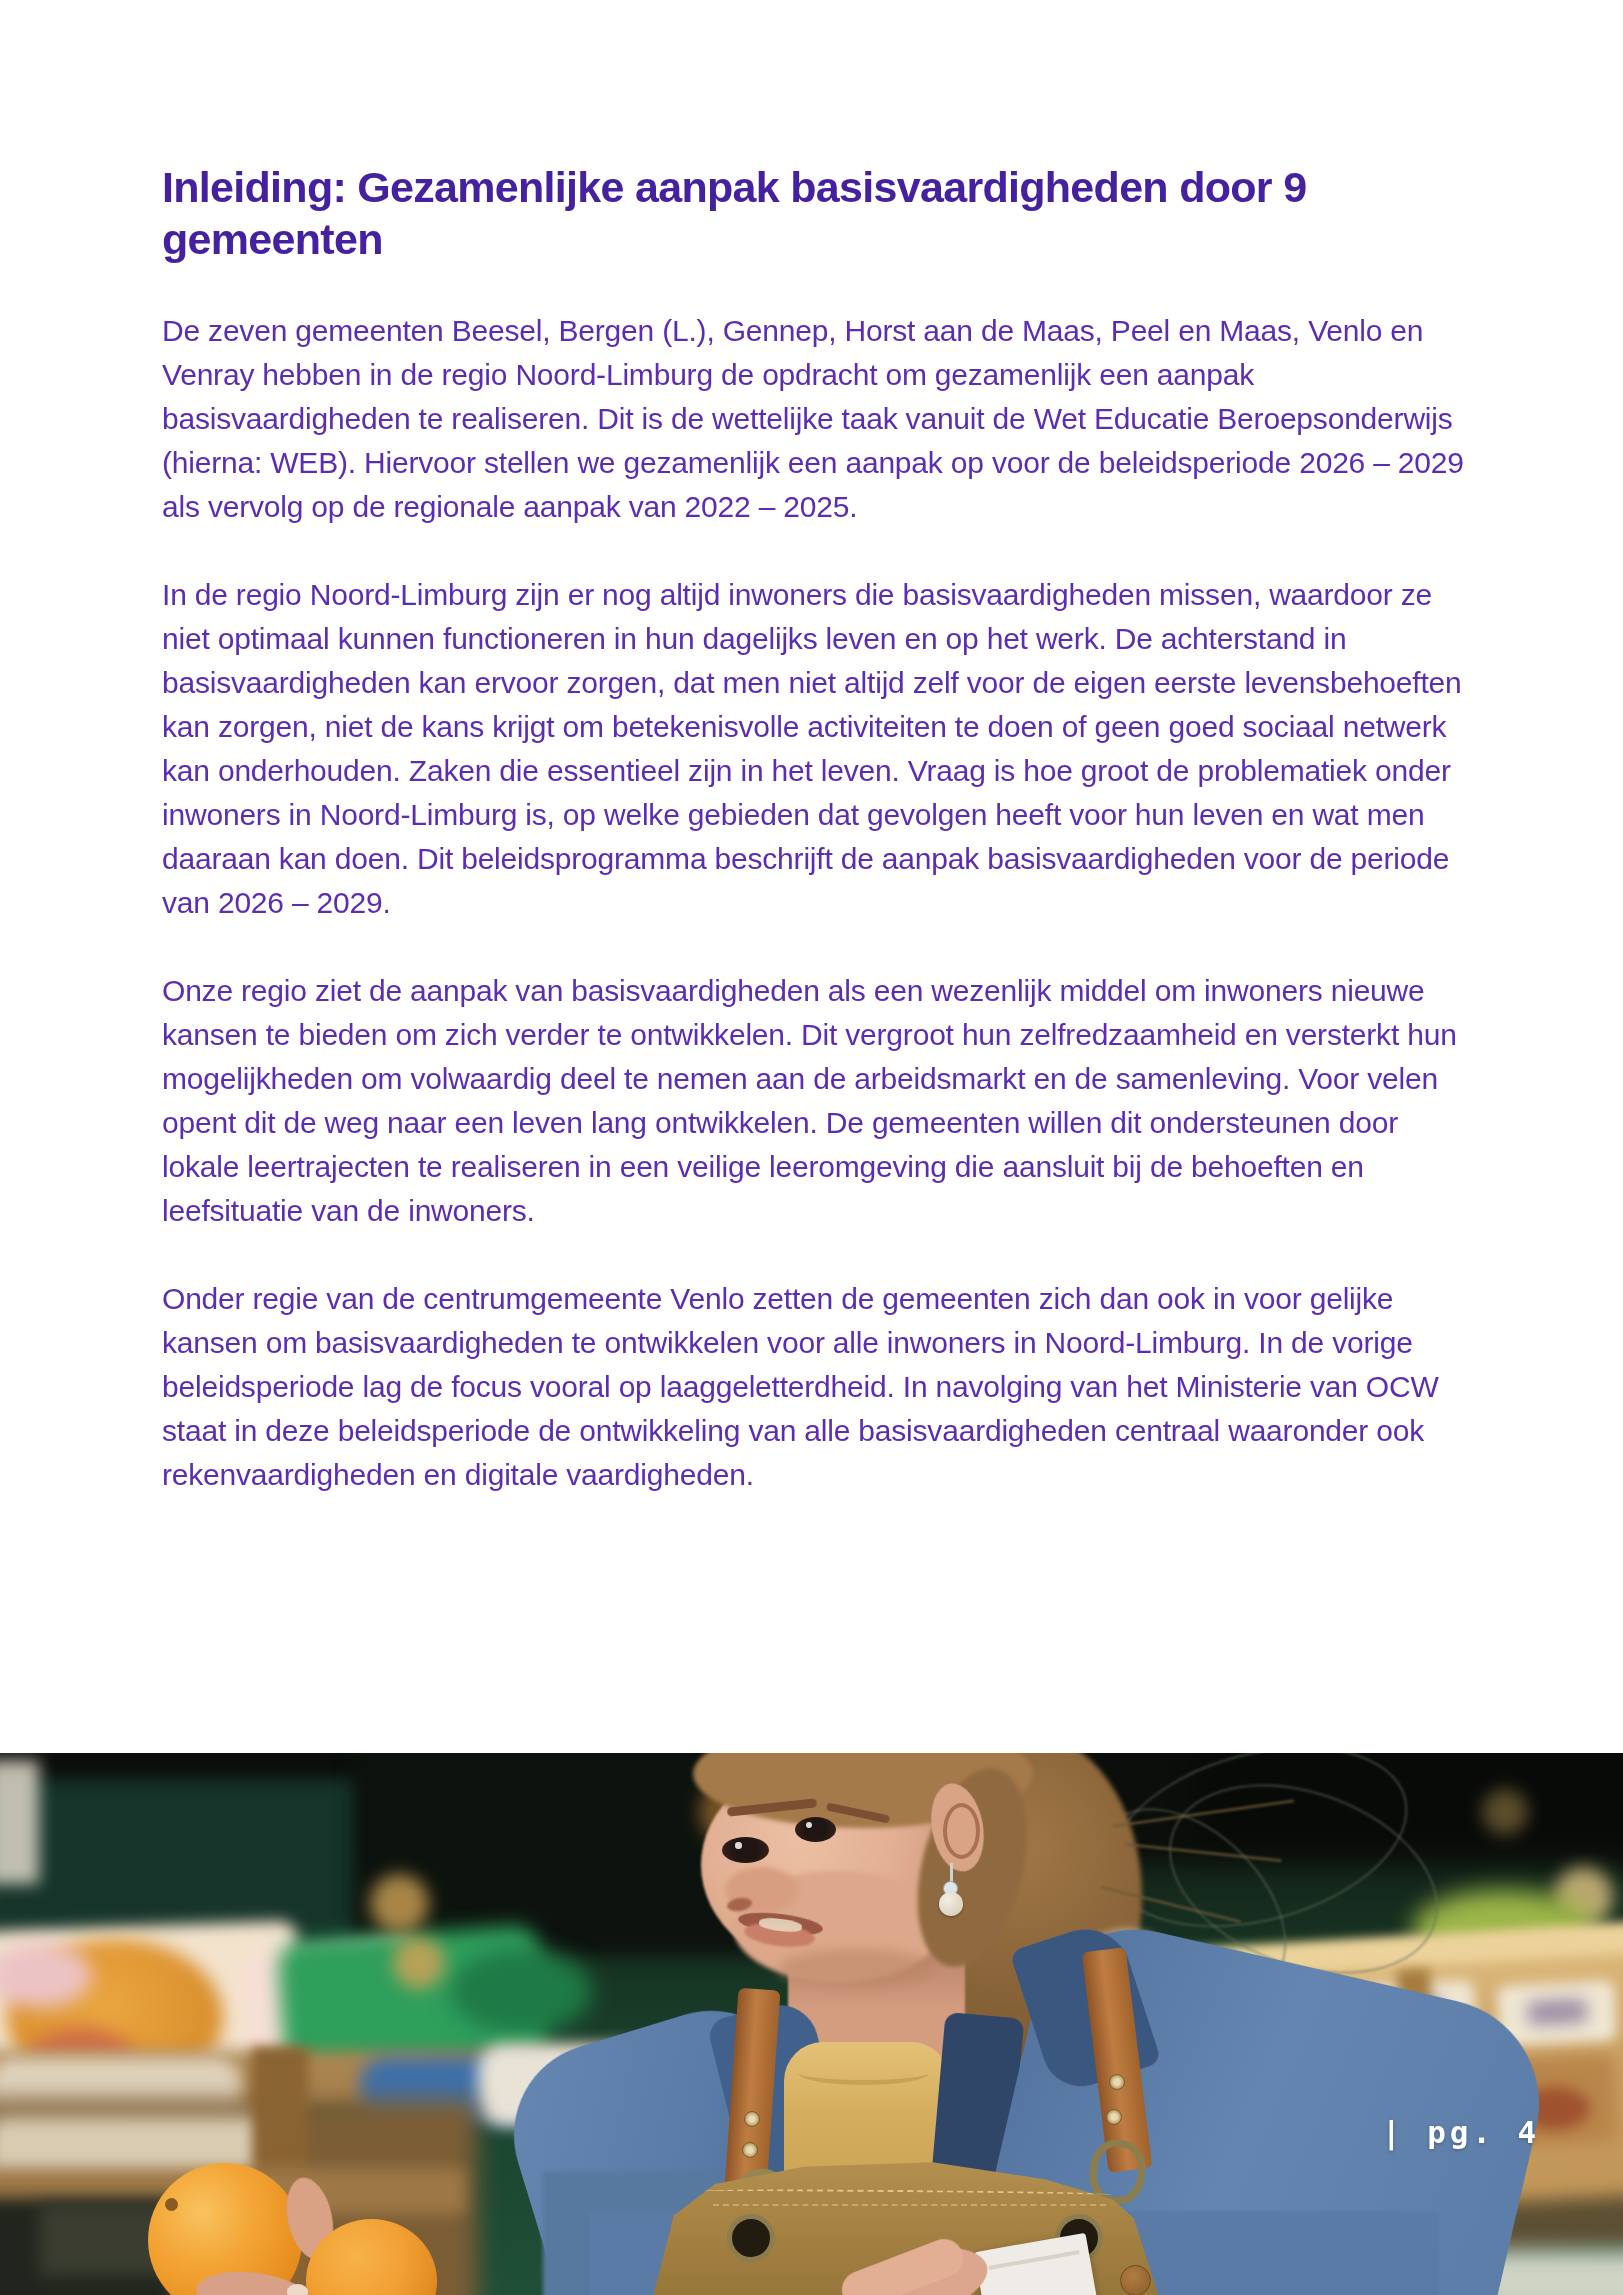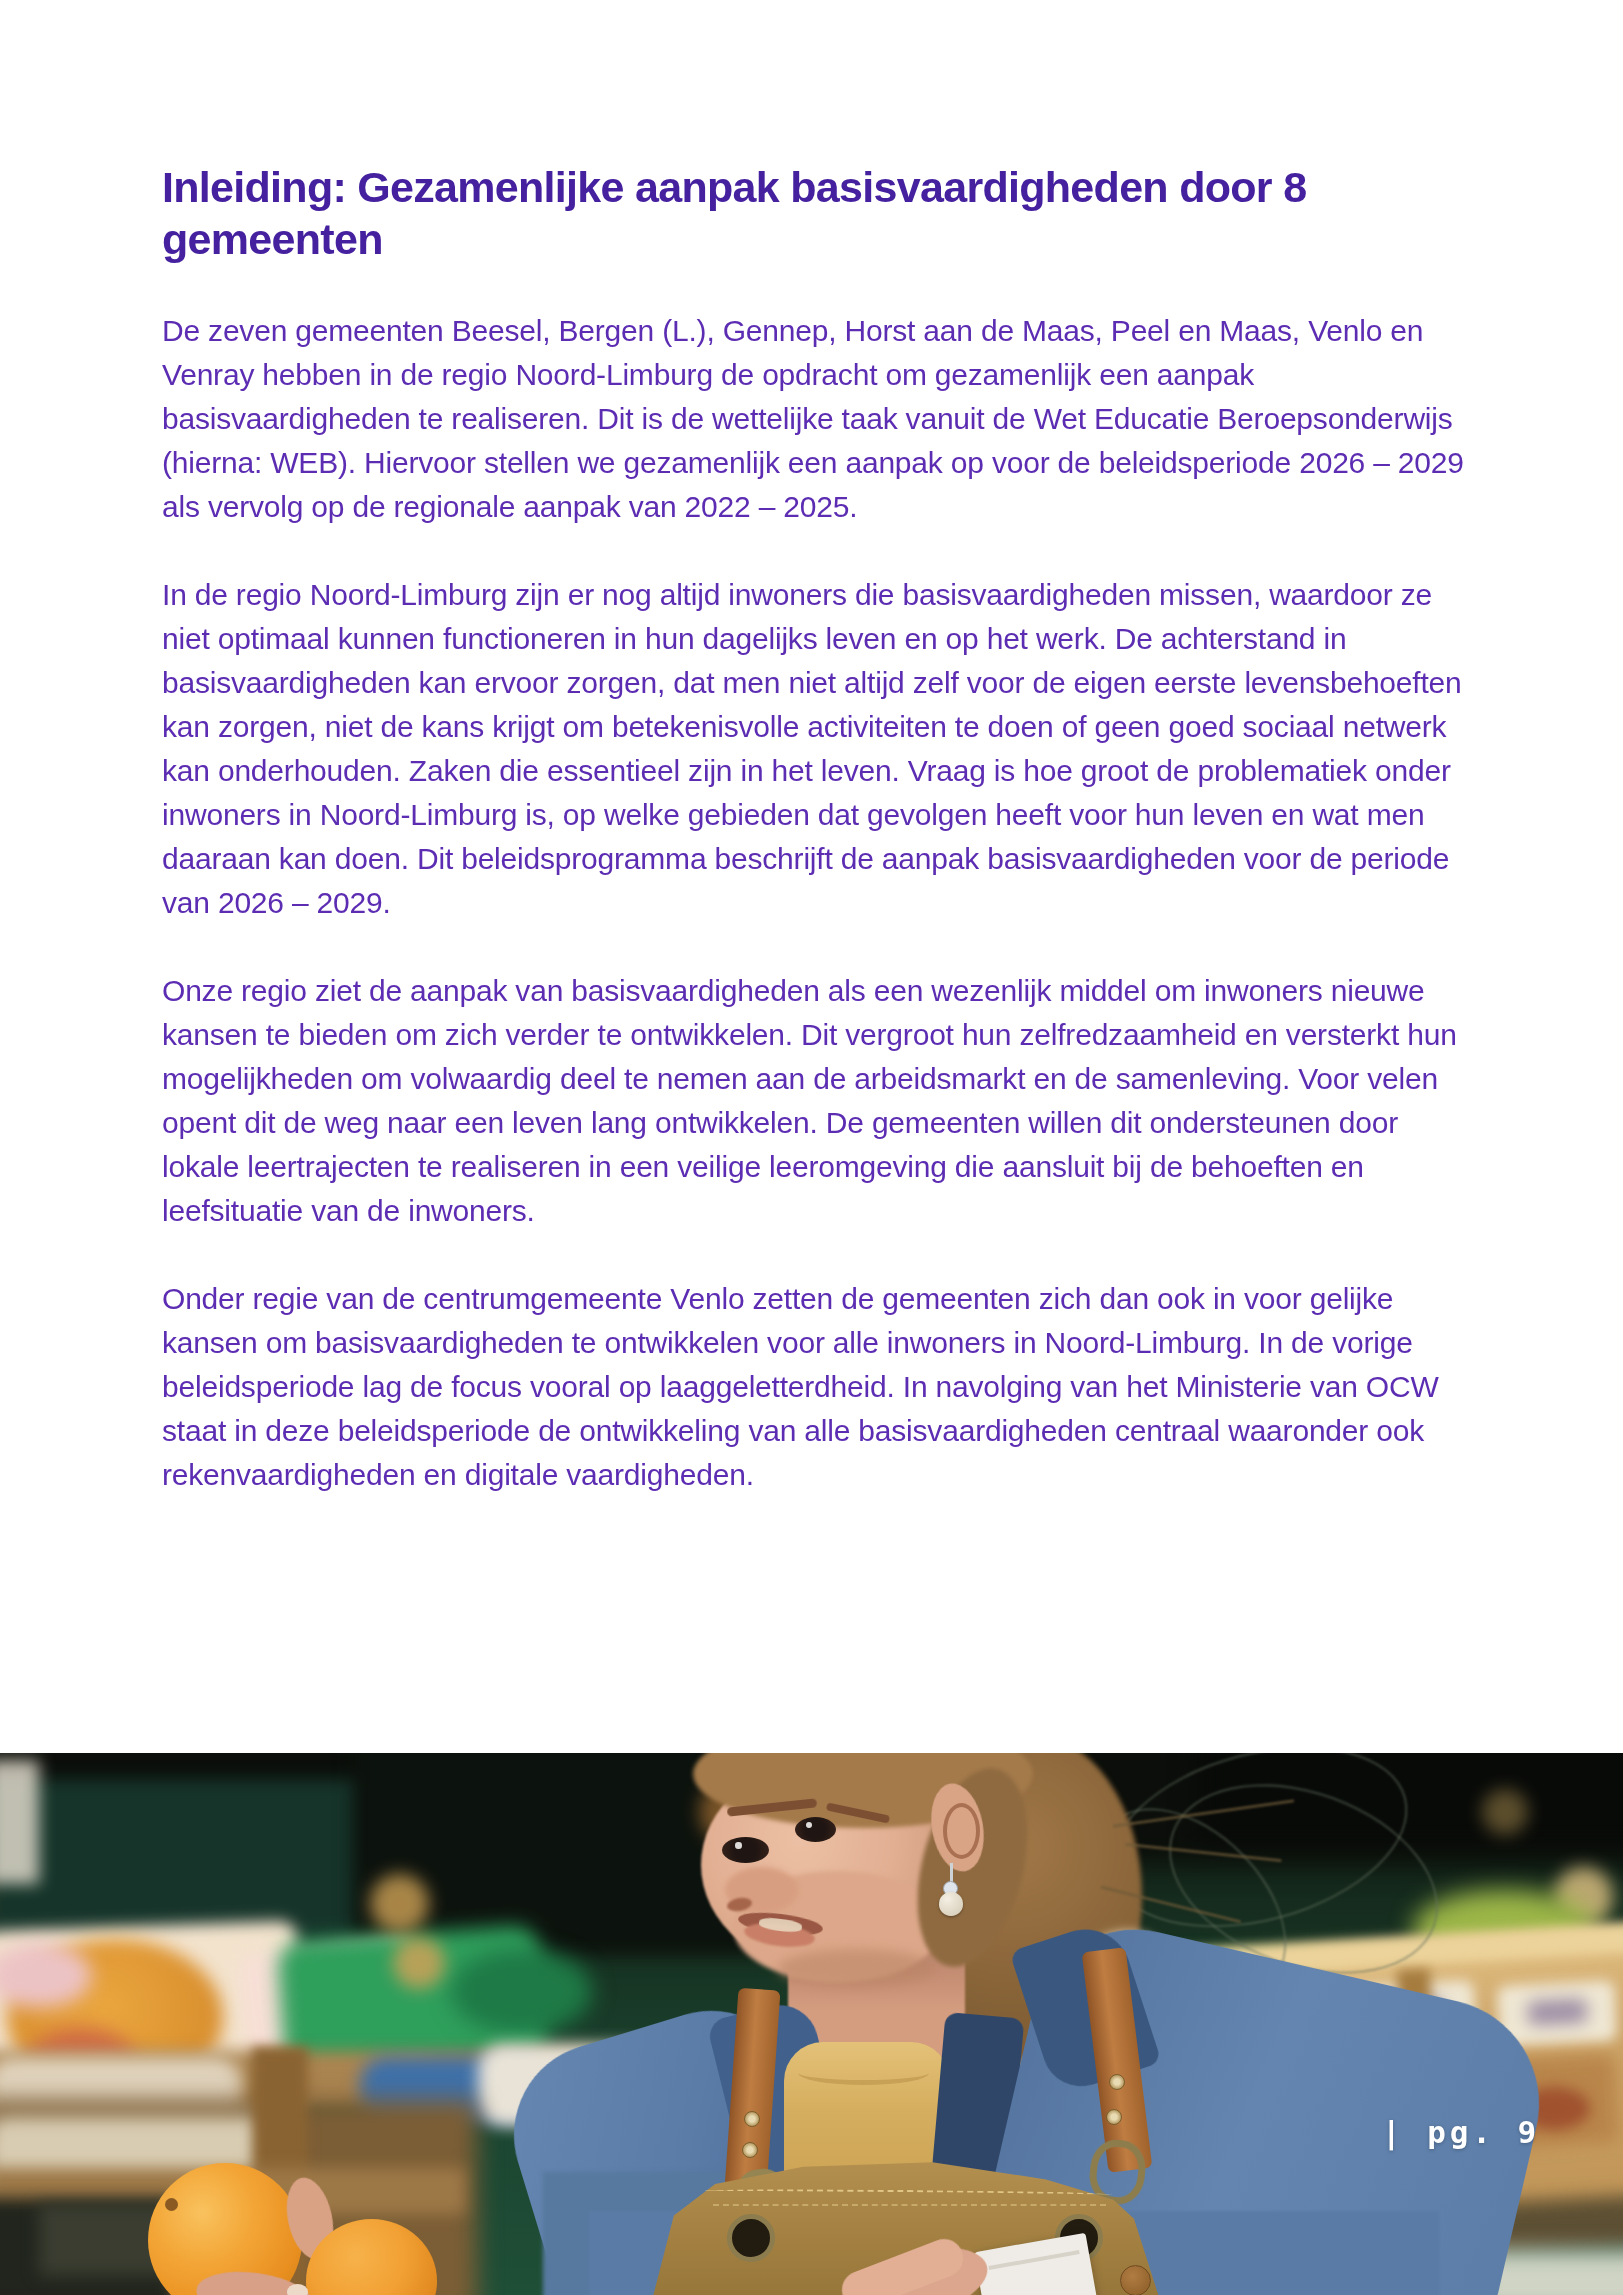"Inleiding: Gezamenlijke aanpak" h1.doc-title { text: 8 -> 9 }
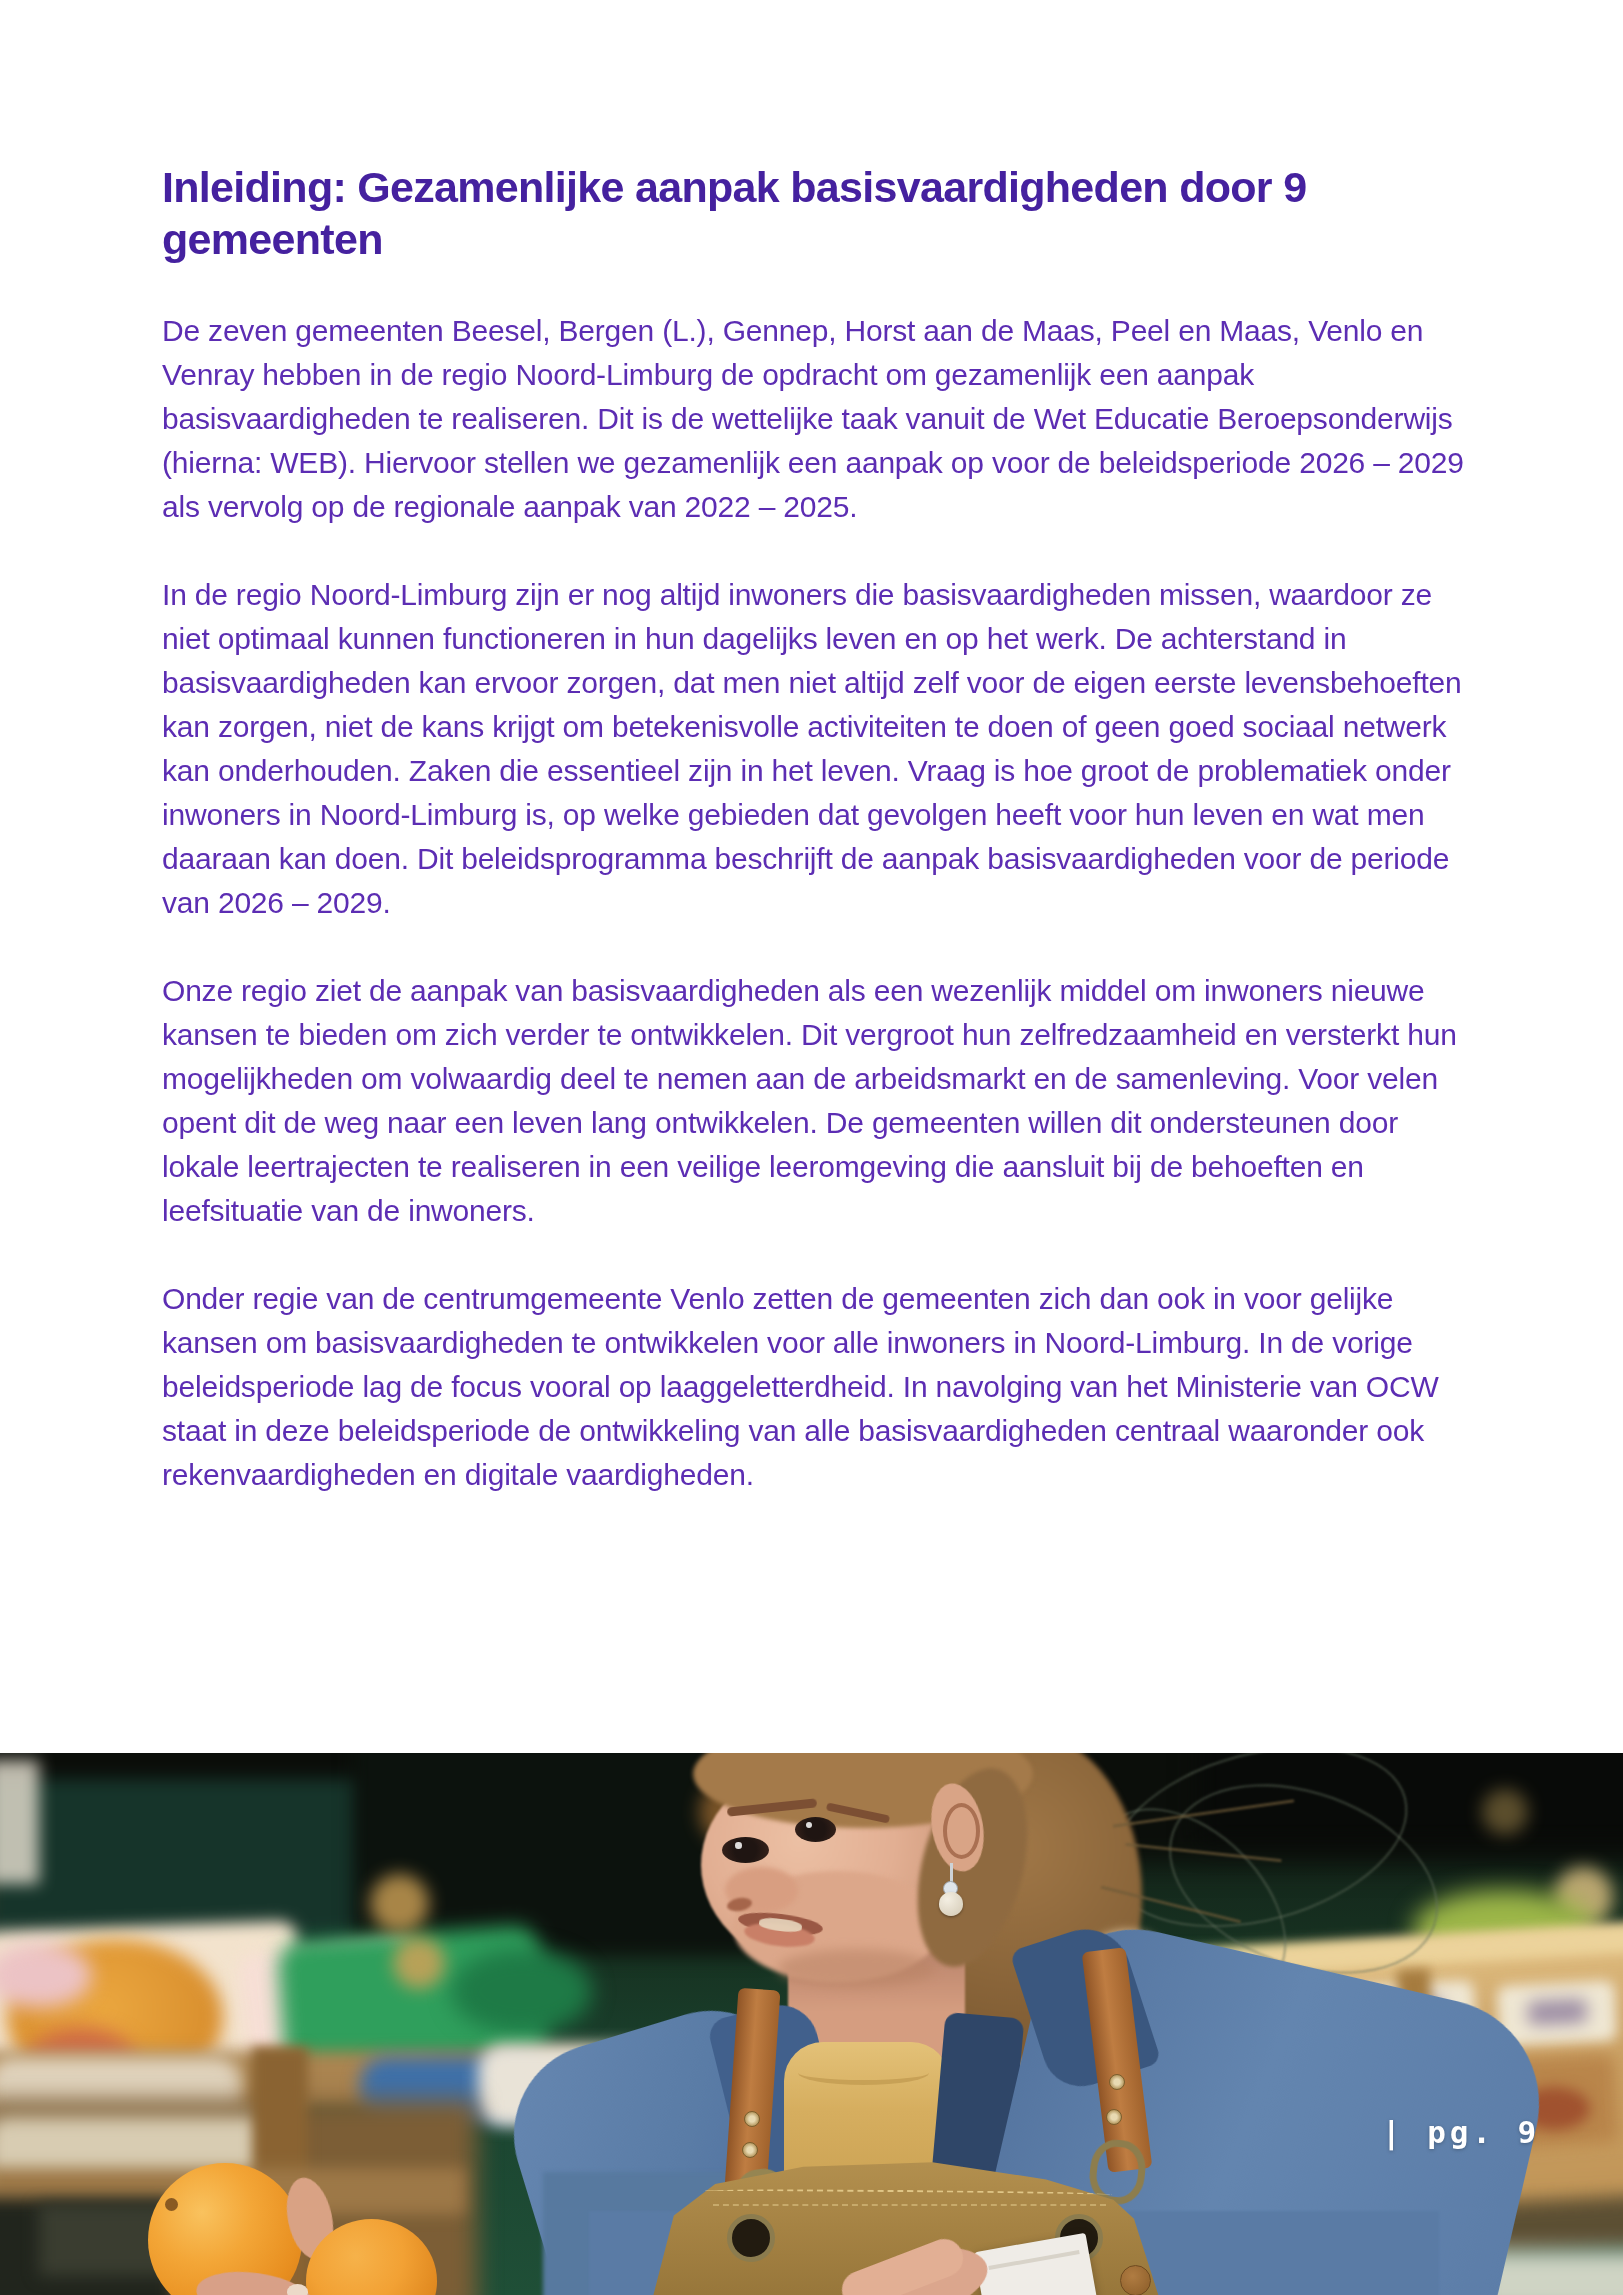"| pg. 9" div.pg-label { text: 9 -> 4 }
